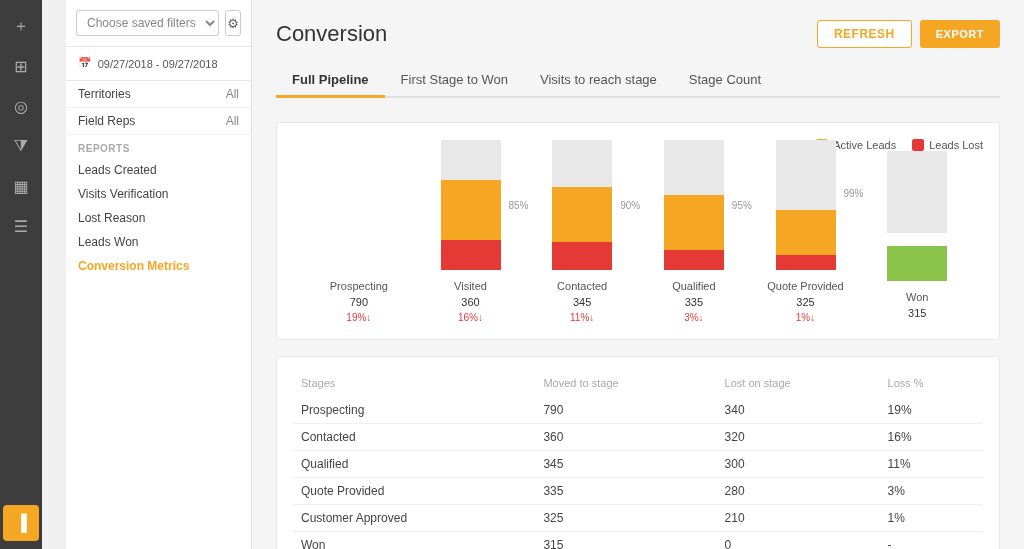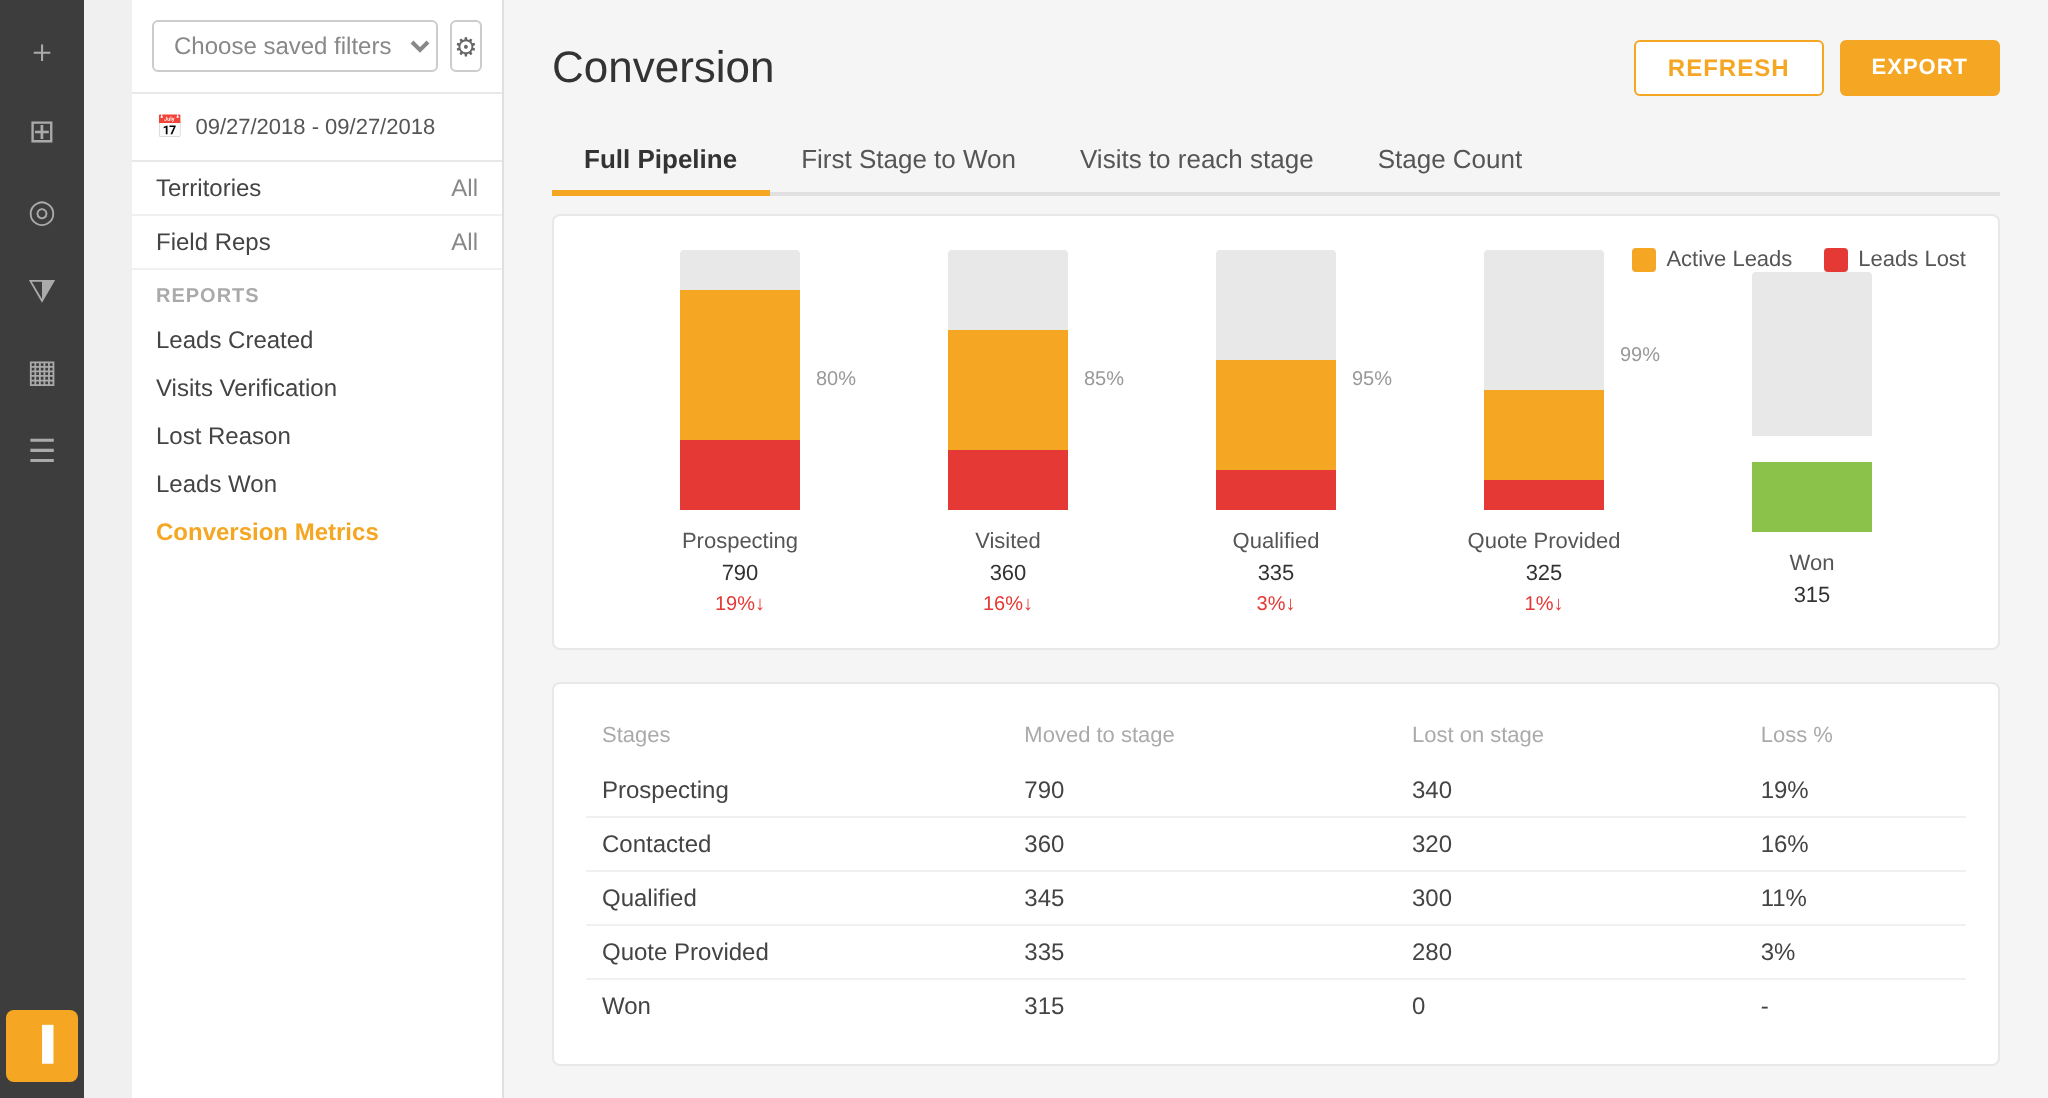"Full Pipeline" .tabs { margin-bottom: 9px -> 24px }
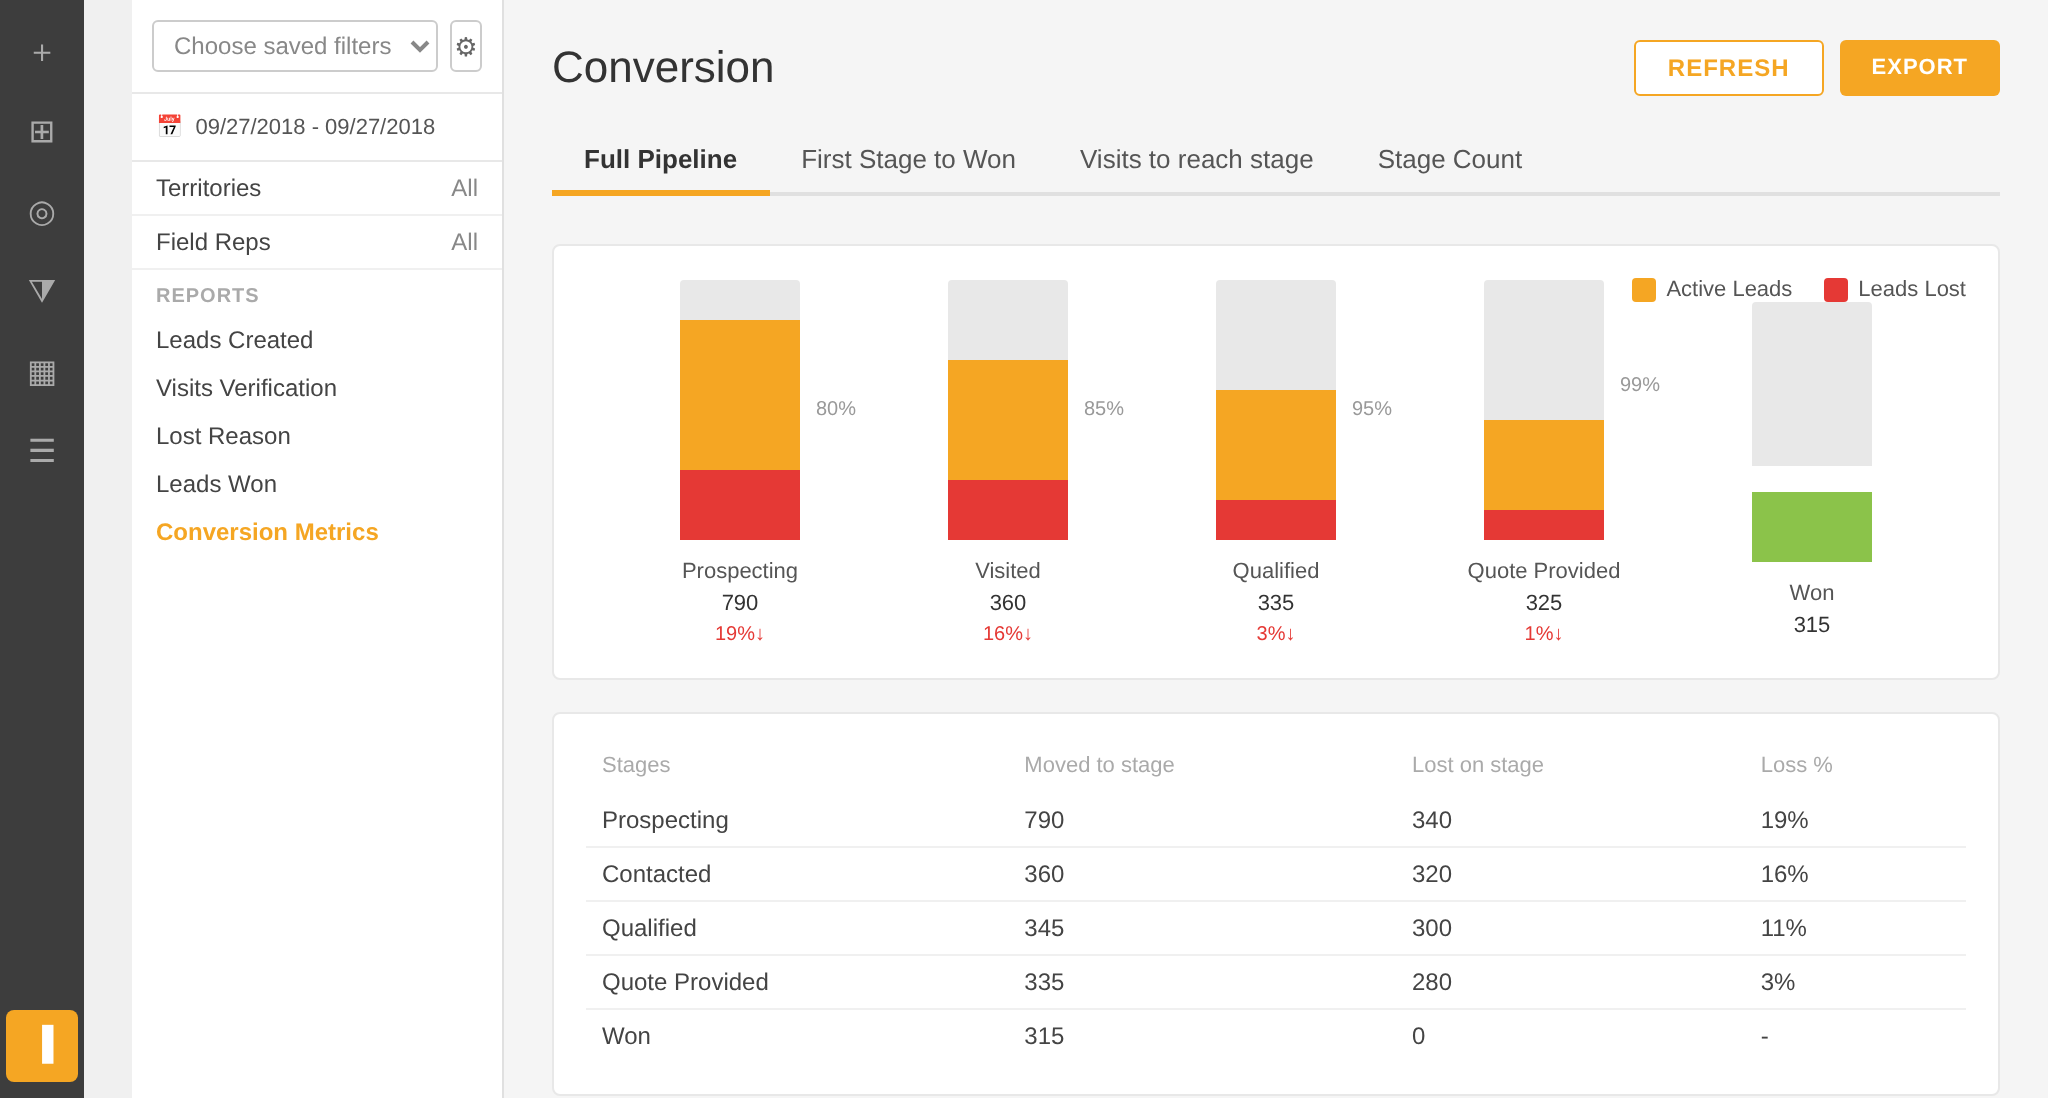"80%" div.bar-container { html: <div> <div></div> <div> <div></div> <div></div> </div> <span>80%</span> </div> -> none }
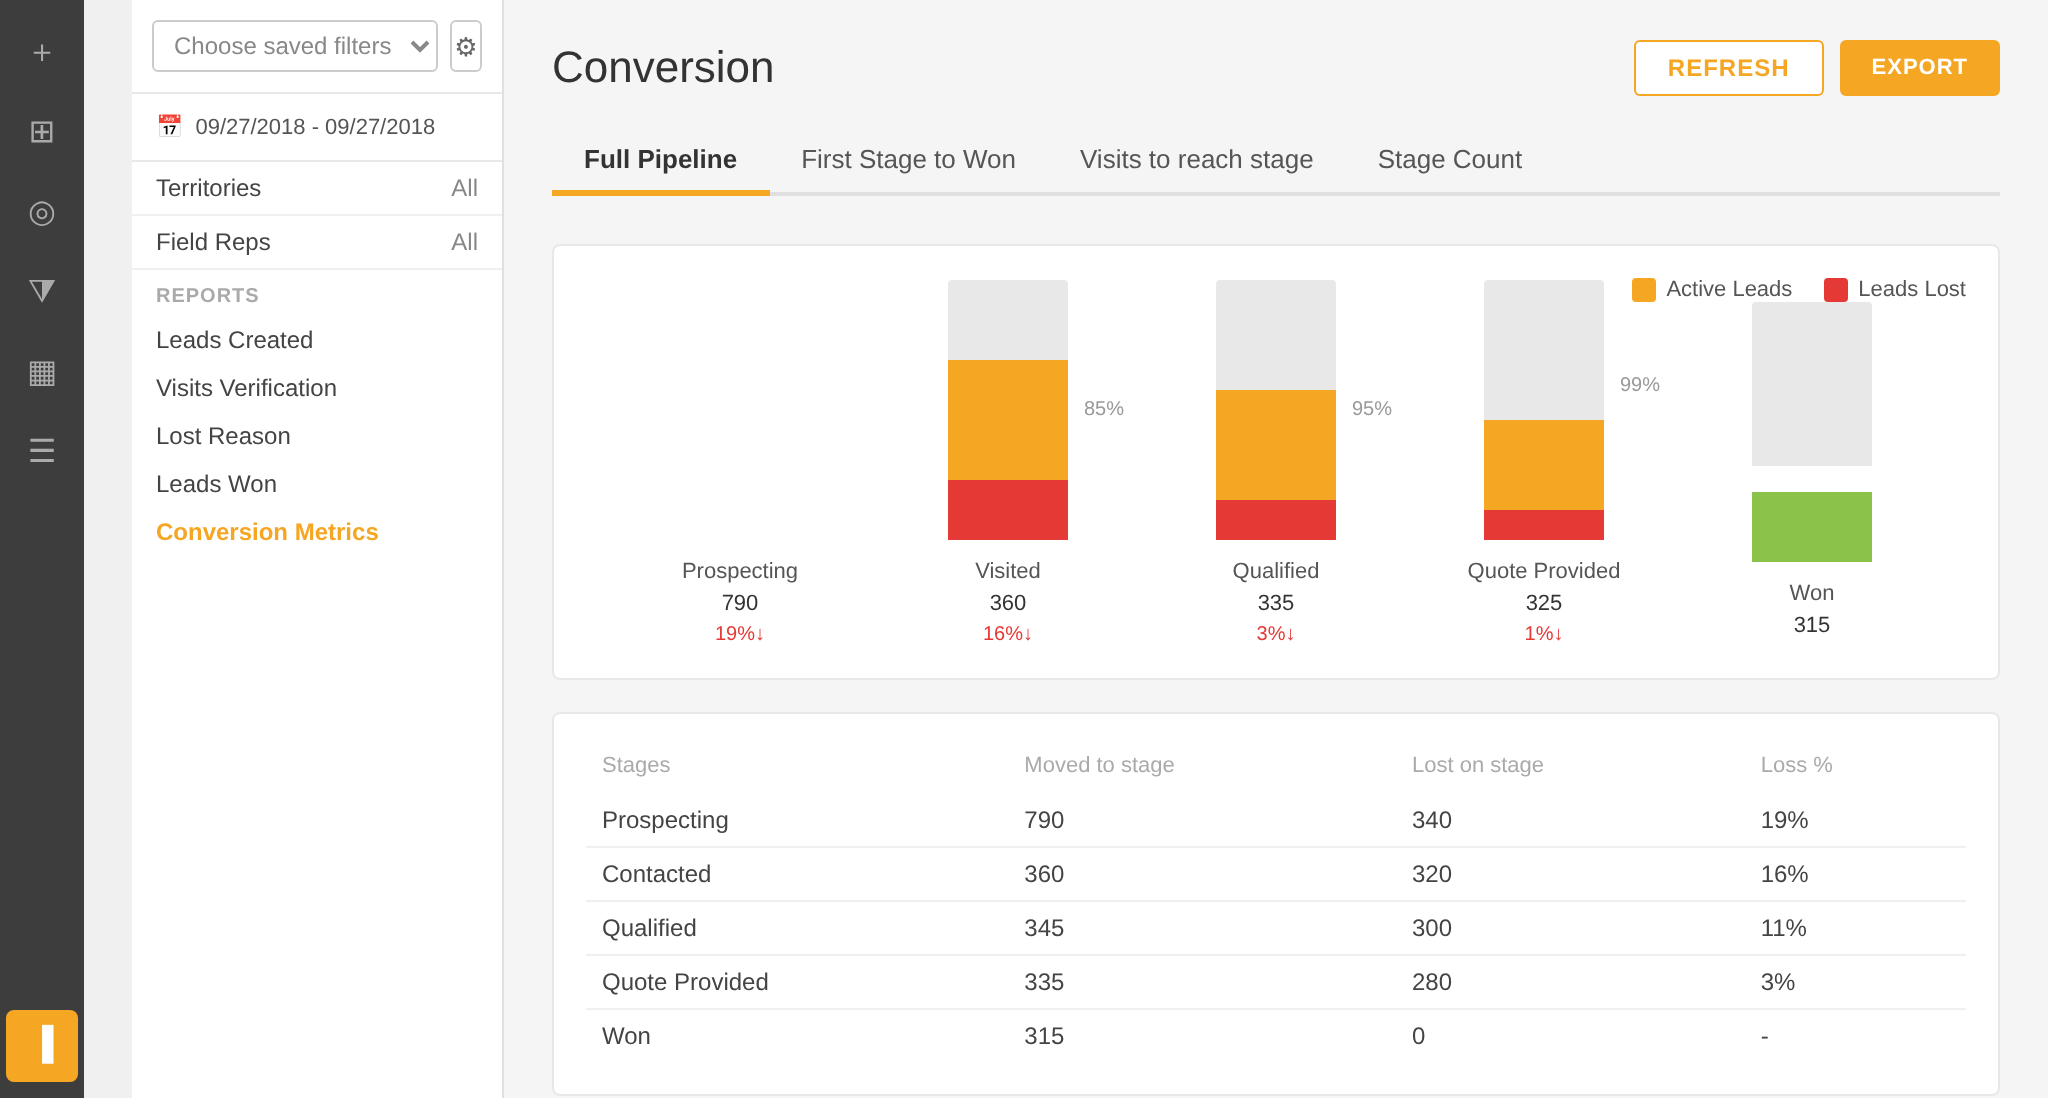"90%" div.bar-group { html: none -> <div> <div> <div></div> <div> <div></div> <div></div> </div> <span>90%</span> </div> <span>Contacted</span> <span>345</span> <span>11%↓</span> </div> }
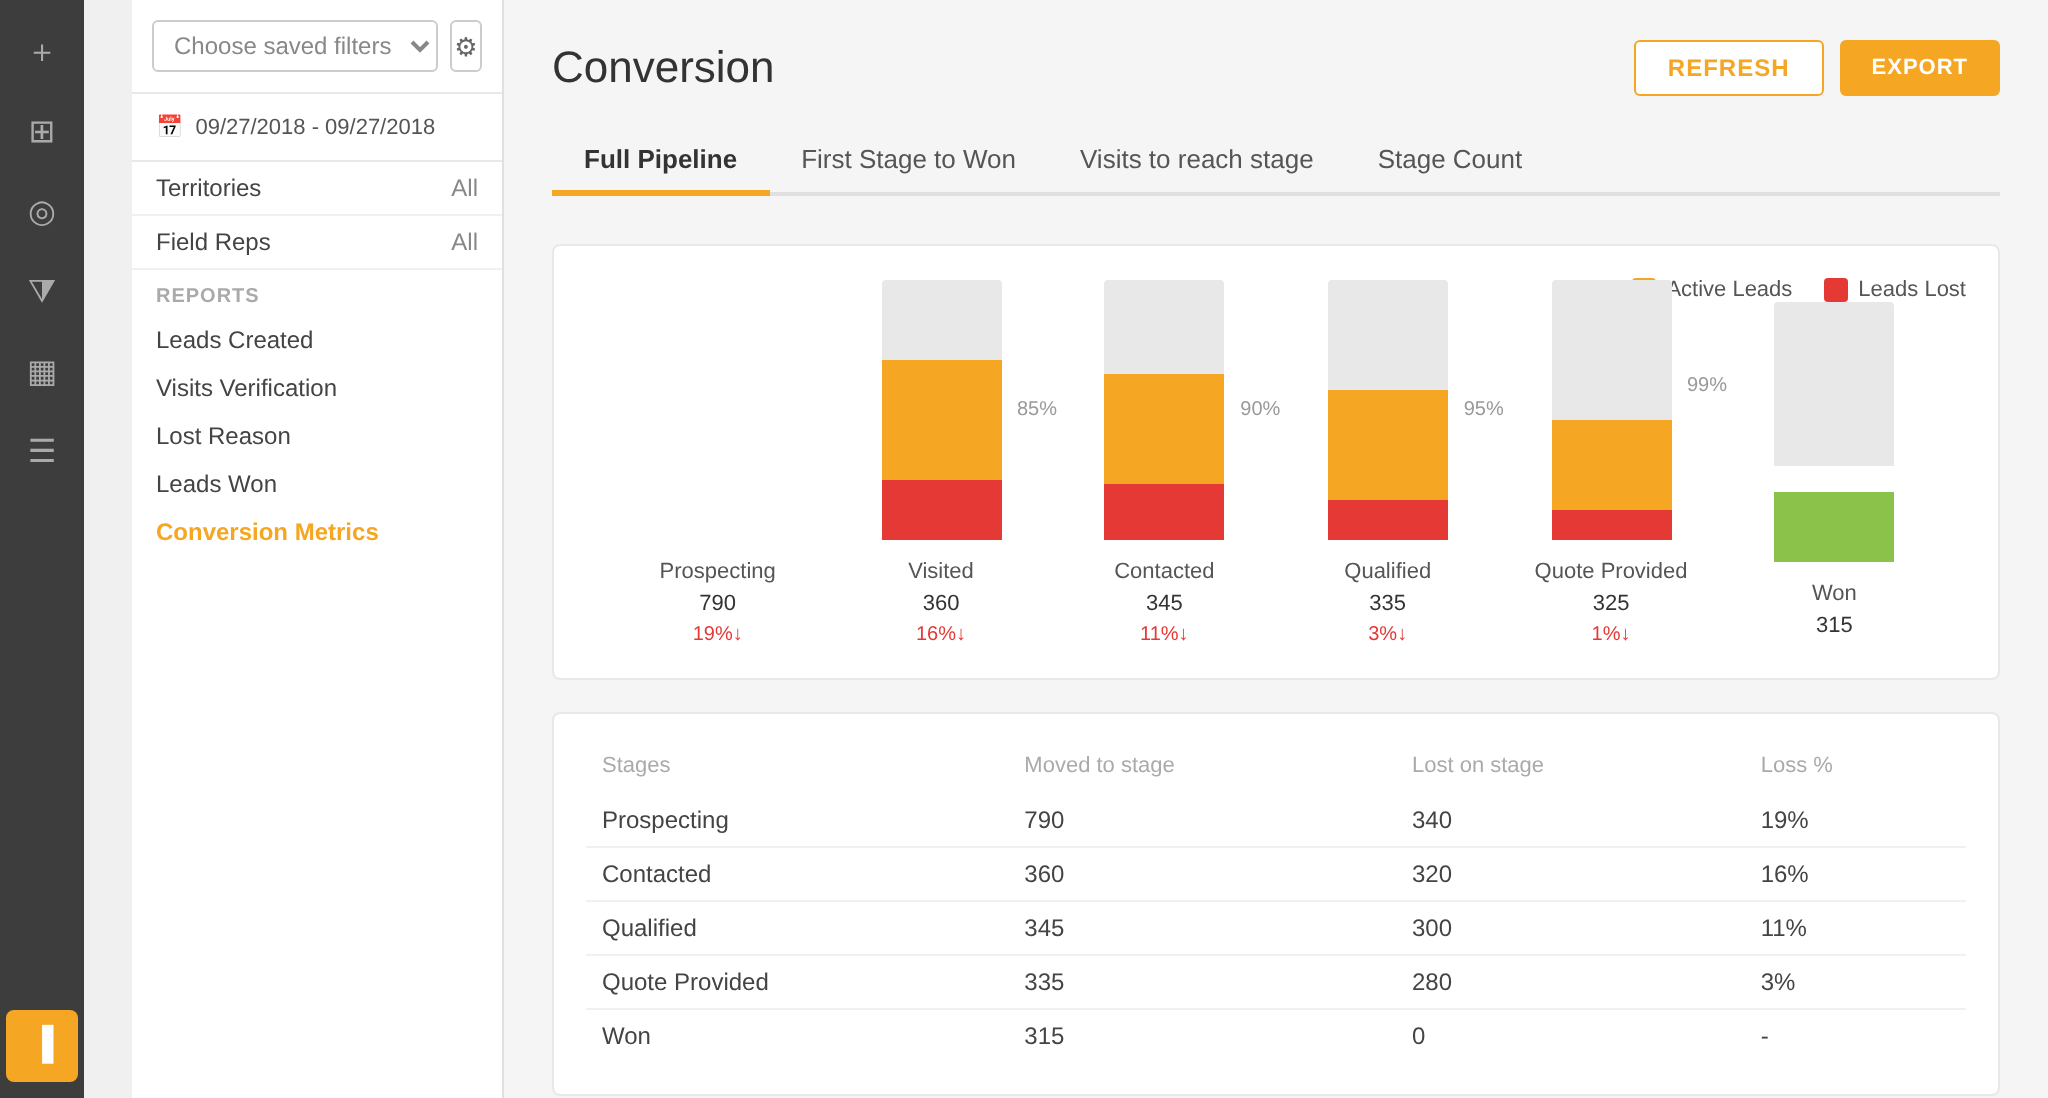"Customer Approved" tr { html: none -> <tr> <td>Customer Approved</td> <td>325</td> <td>210</td> <td>1%</td> </tr> }
